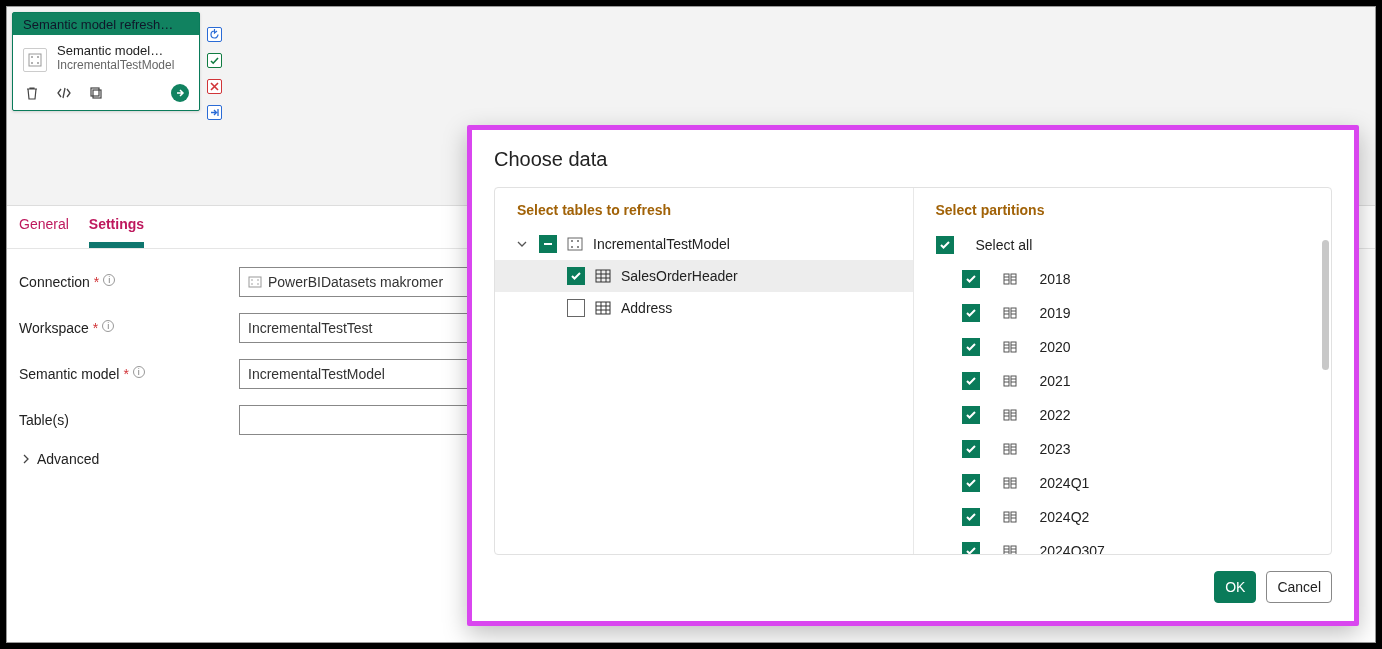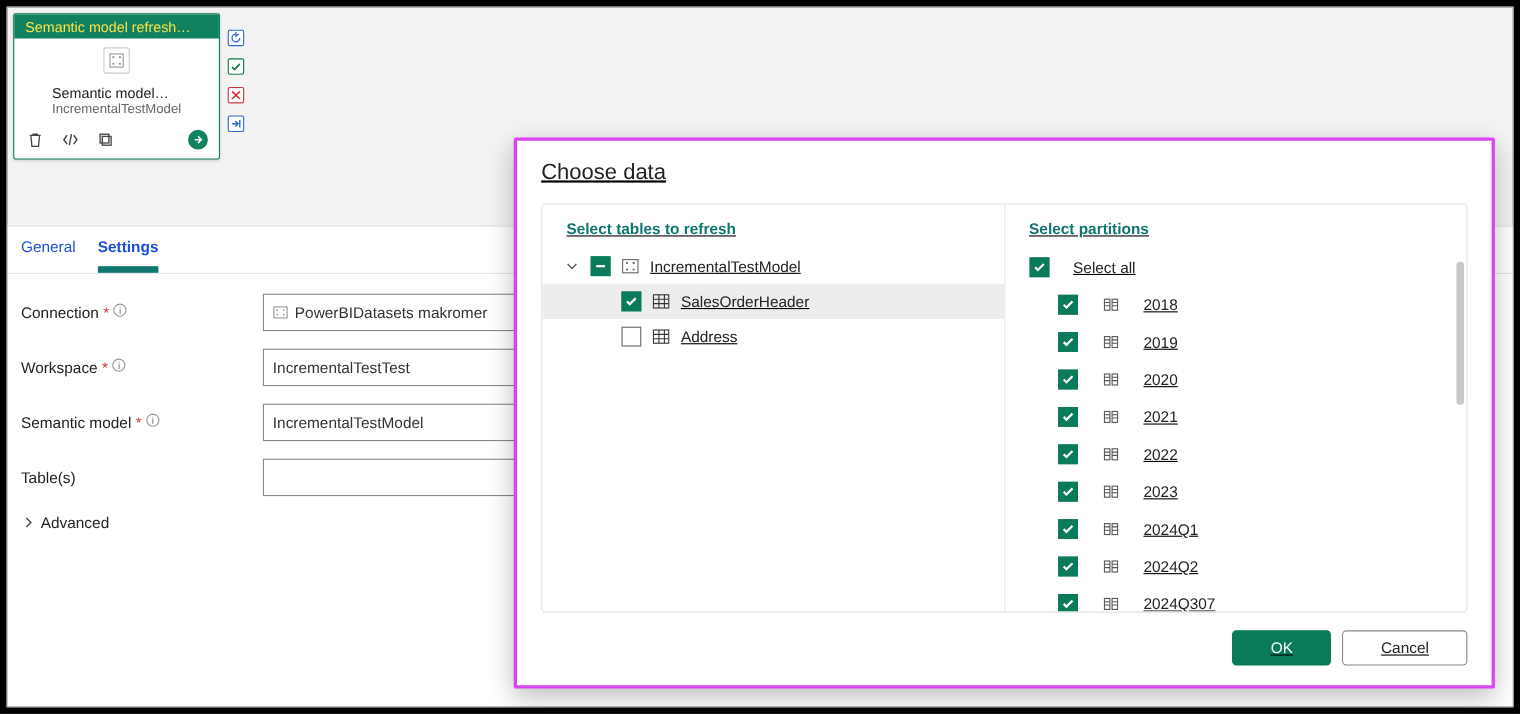"Semantic model refresh…" .activity-header { color: #fde047 -> #0f172a }
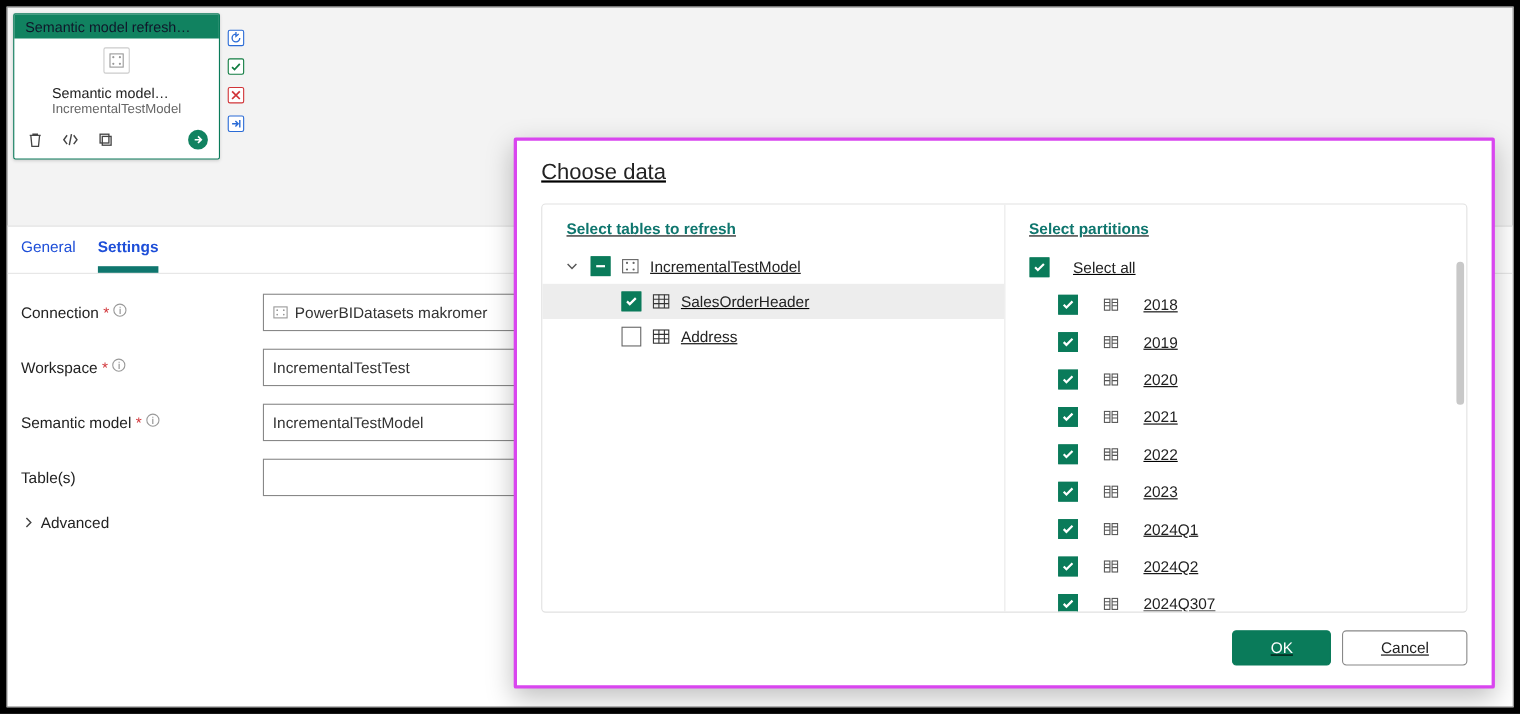"Semantic model…" .activity-body { align-items: center -> flex-end; flex-direction: column -> none }
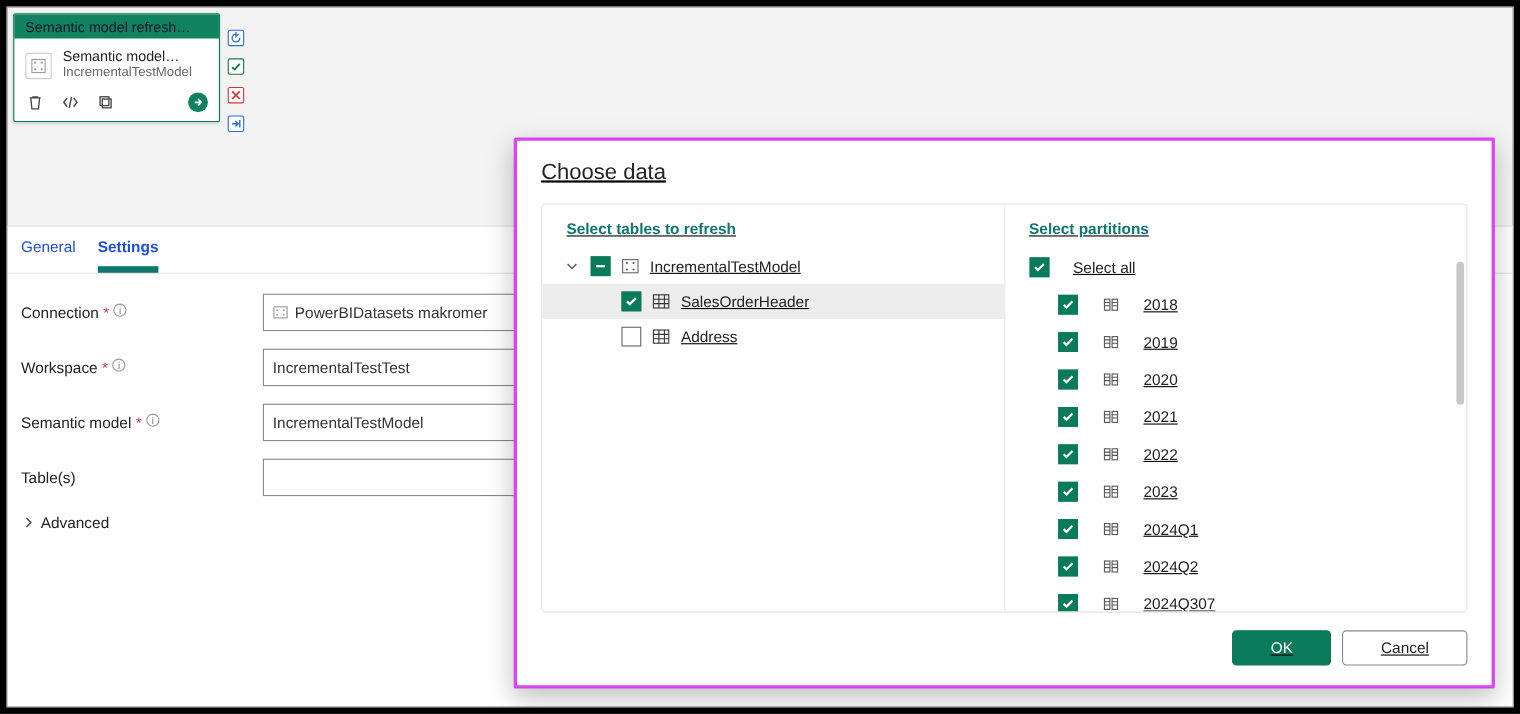"Choose data" .dialog { border: 3px solid #d946ef -> 5px solid #d946ef; text-decoration: underline -> none }
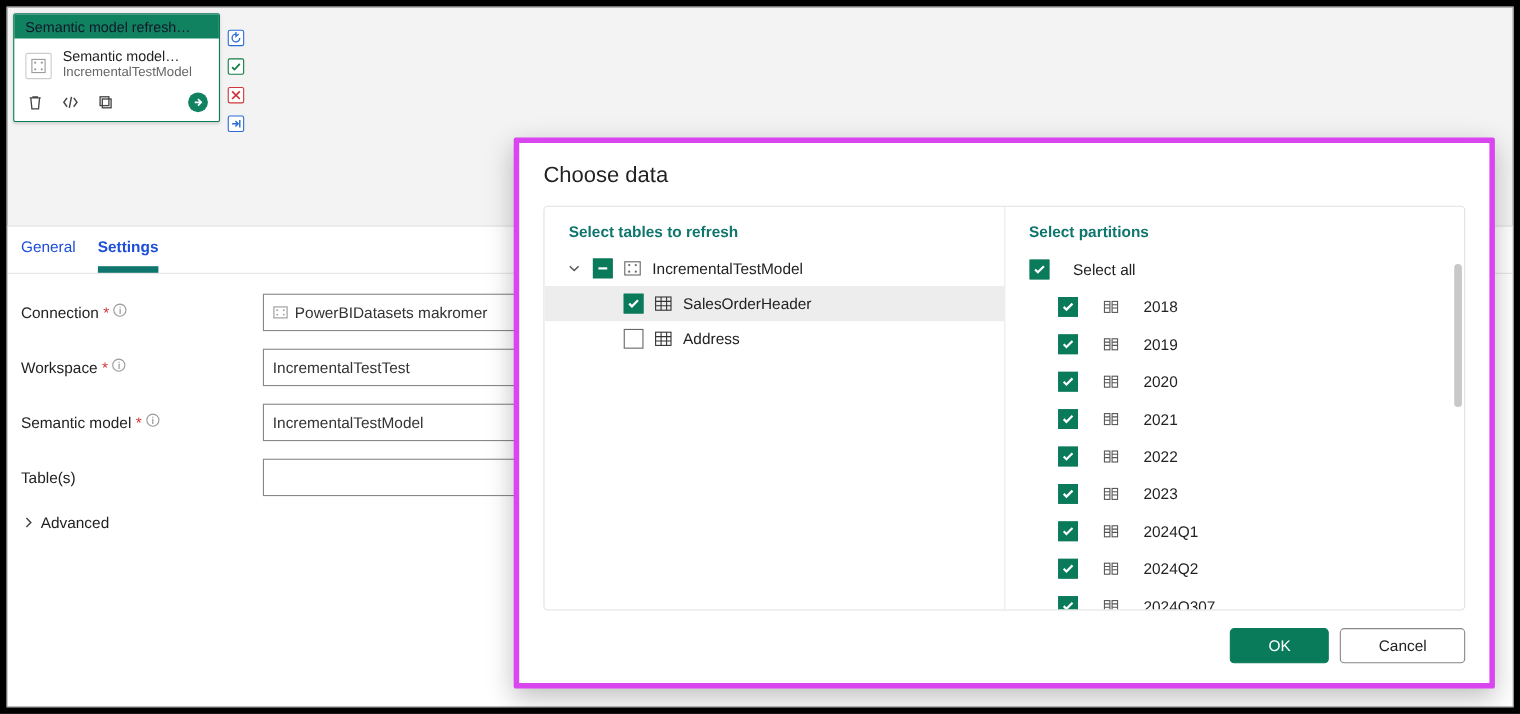"Select tables to refresh" .pane-header { color: #0f766e -> #a16207 }
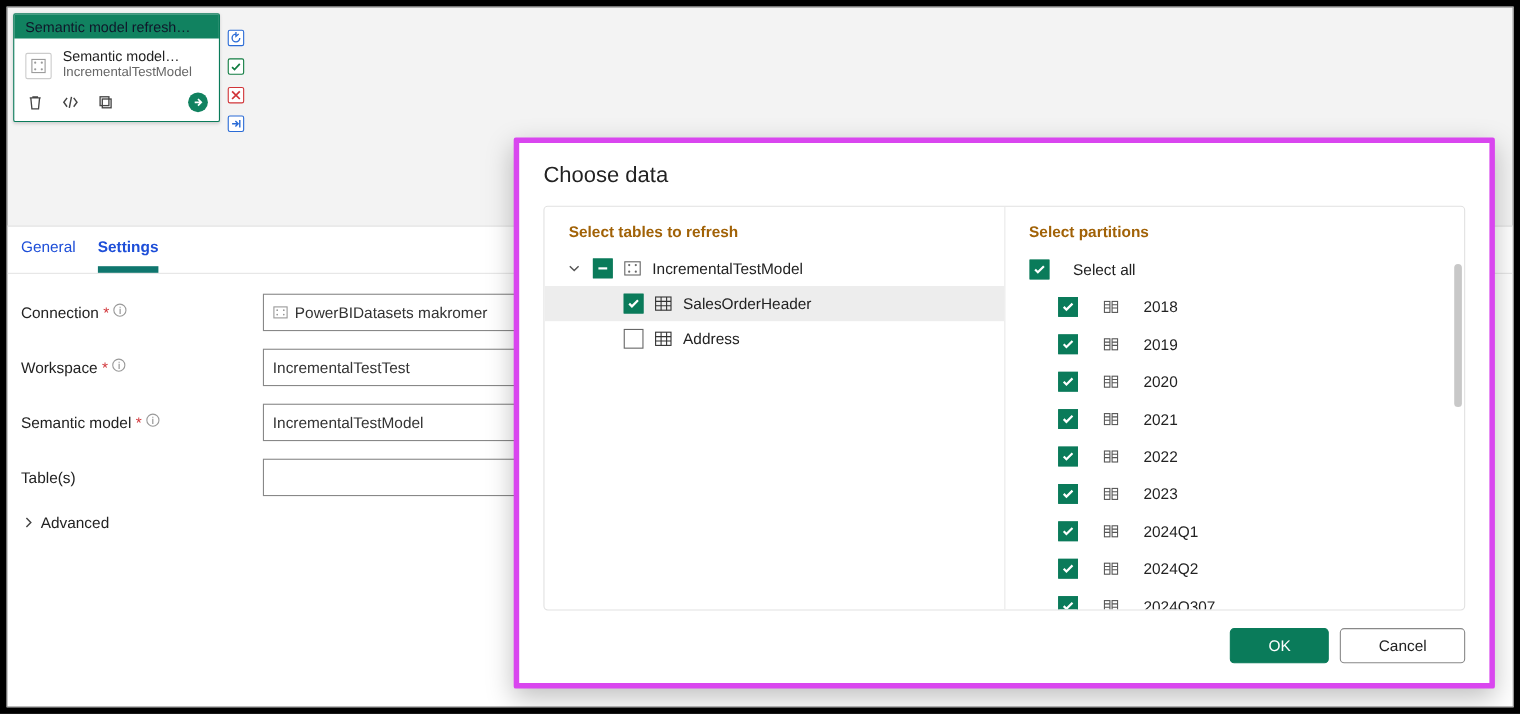"General" .tab { color: #1d4ed8 -> #be185d }
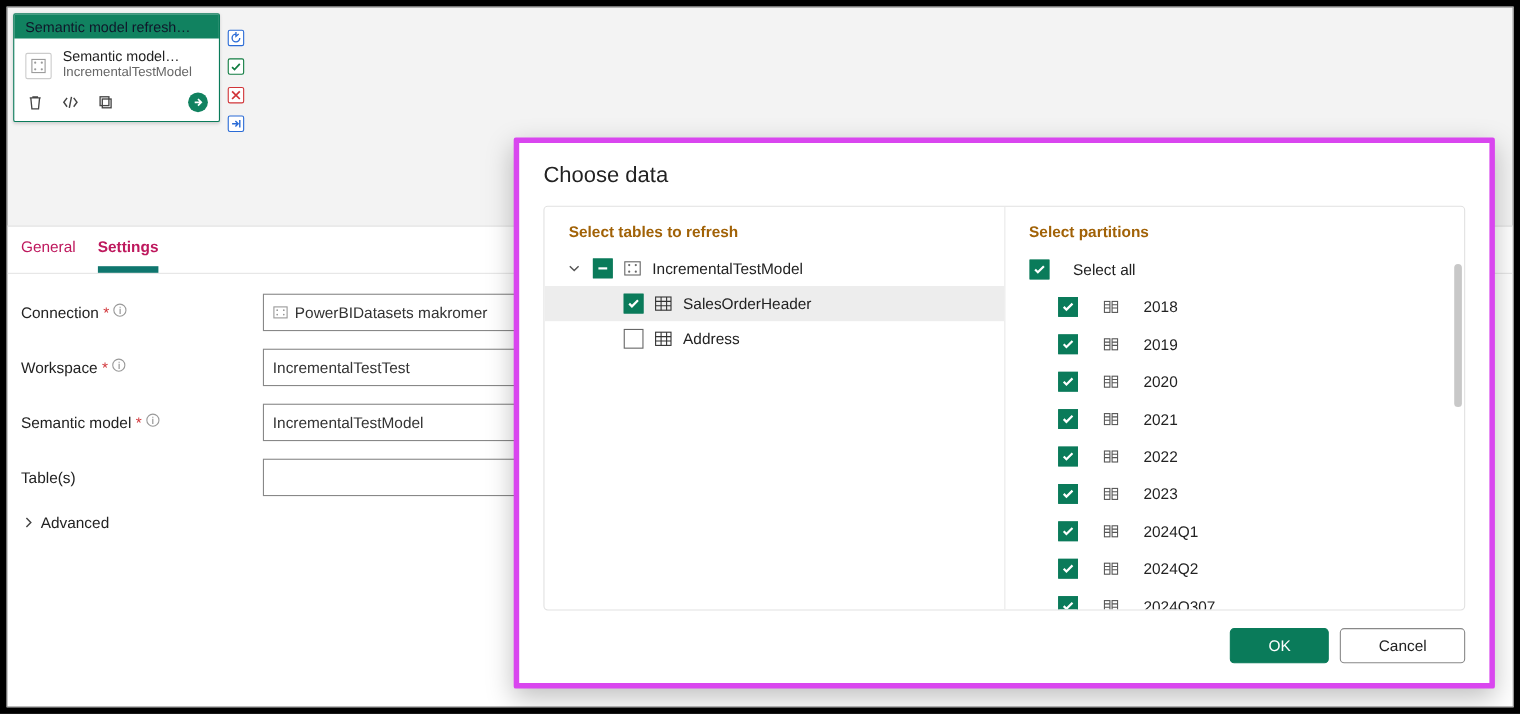"PowerBIDatasets makromer" .form-input { padding: 16px 8px -> 0 8px }
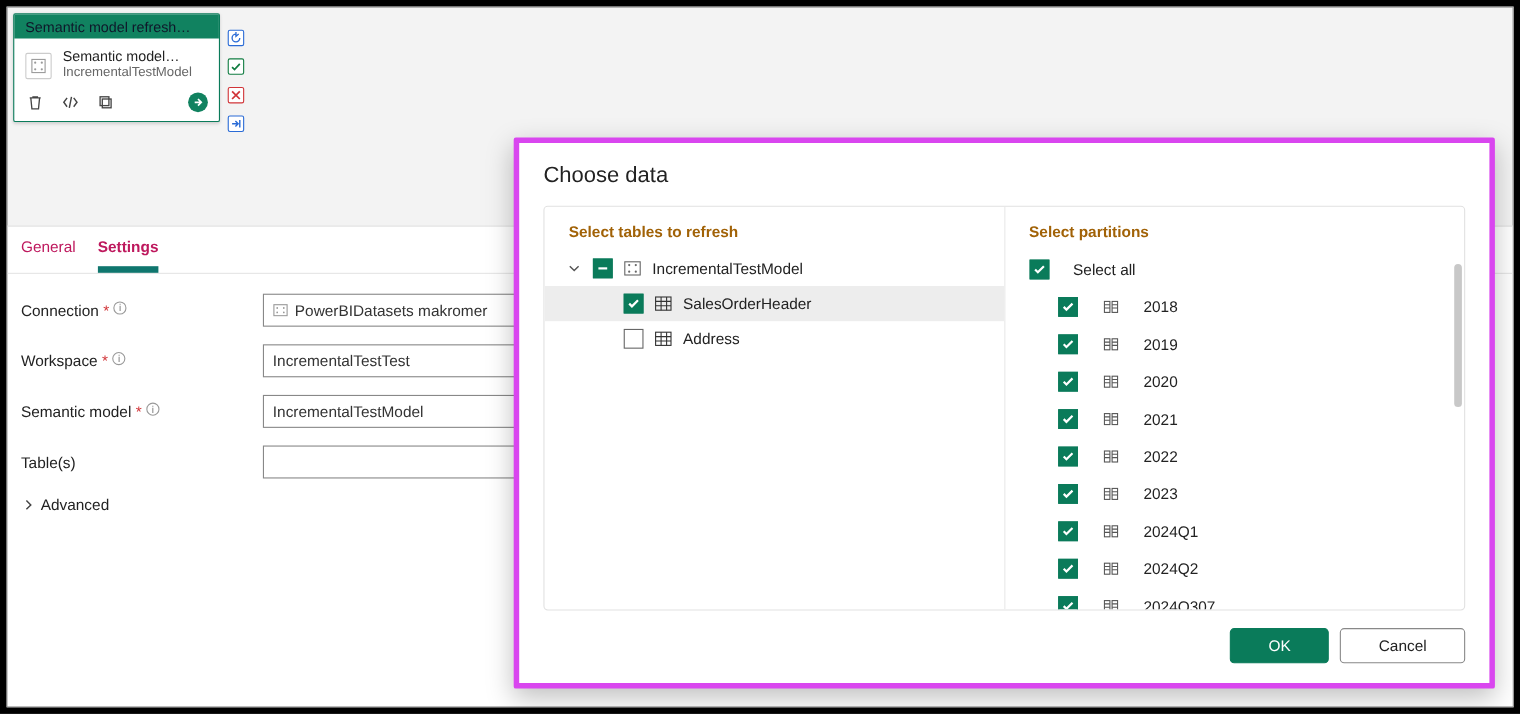"OK" .btn { padding: 0 34px -> 0 10px }
